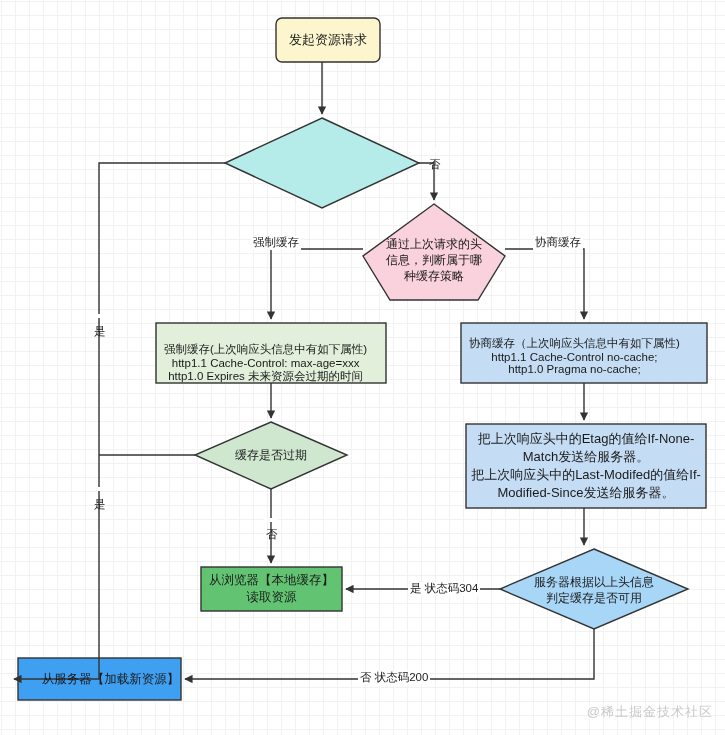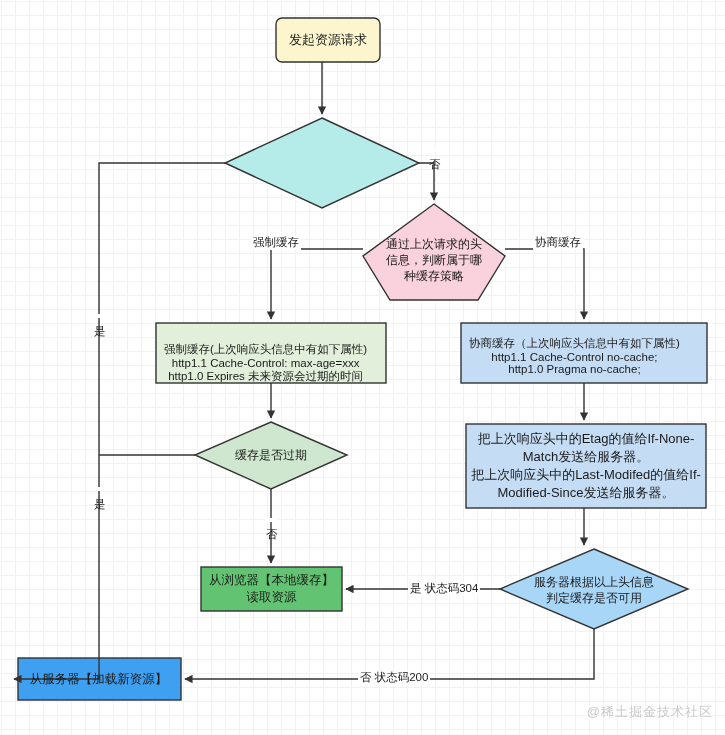"从服务器【加载新资源】" div.node { left: 6px -> 18px }
